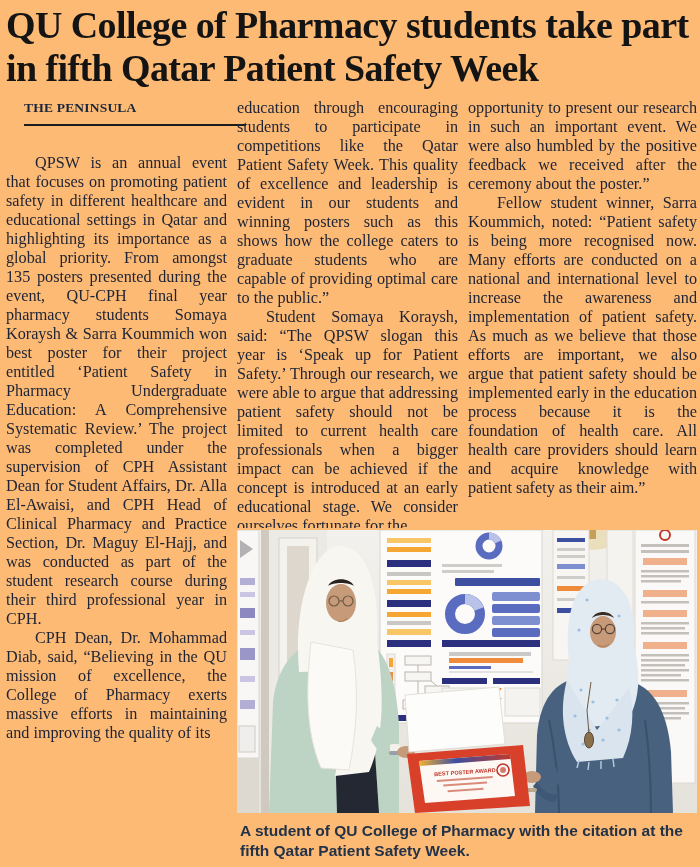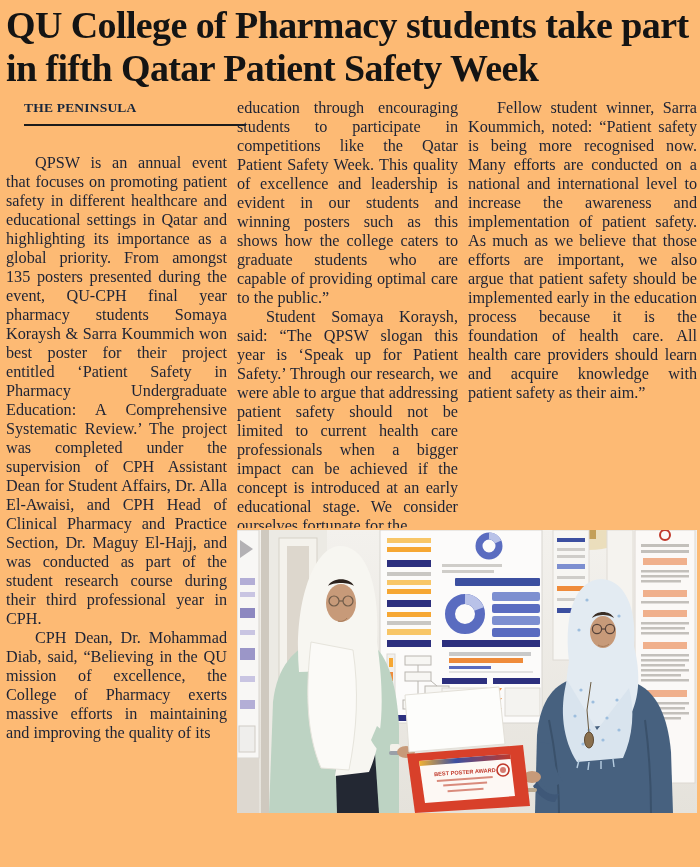"opportunity to present our research" p { html: none -> <p>opportunity to present our research in such an important event. We were also humbled by the positive feedback we received after the ceremony about the poster.”</p> }
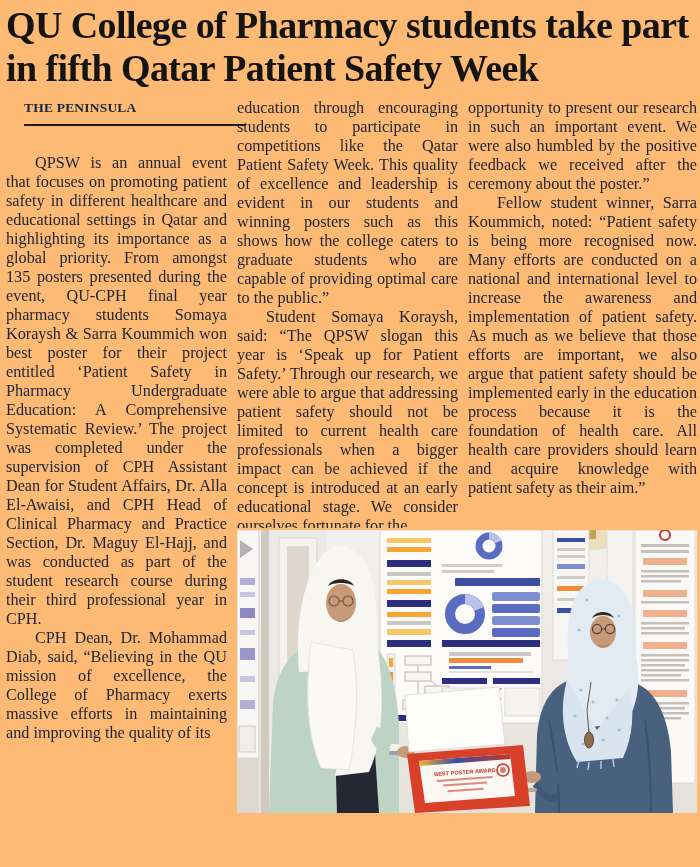"A student of QU College" div.caption { html: none -> <div>A student of QU College of Pharmacy with the citation at the fifth Qatar Patient Safety Week.</div> }
